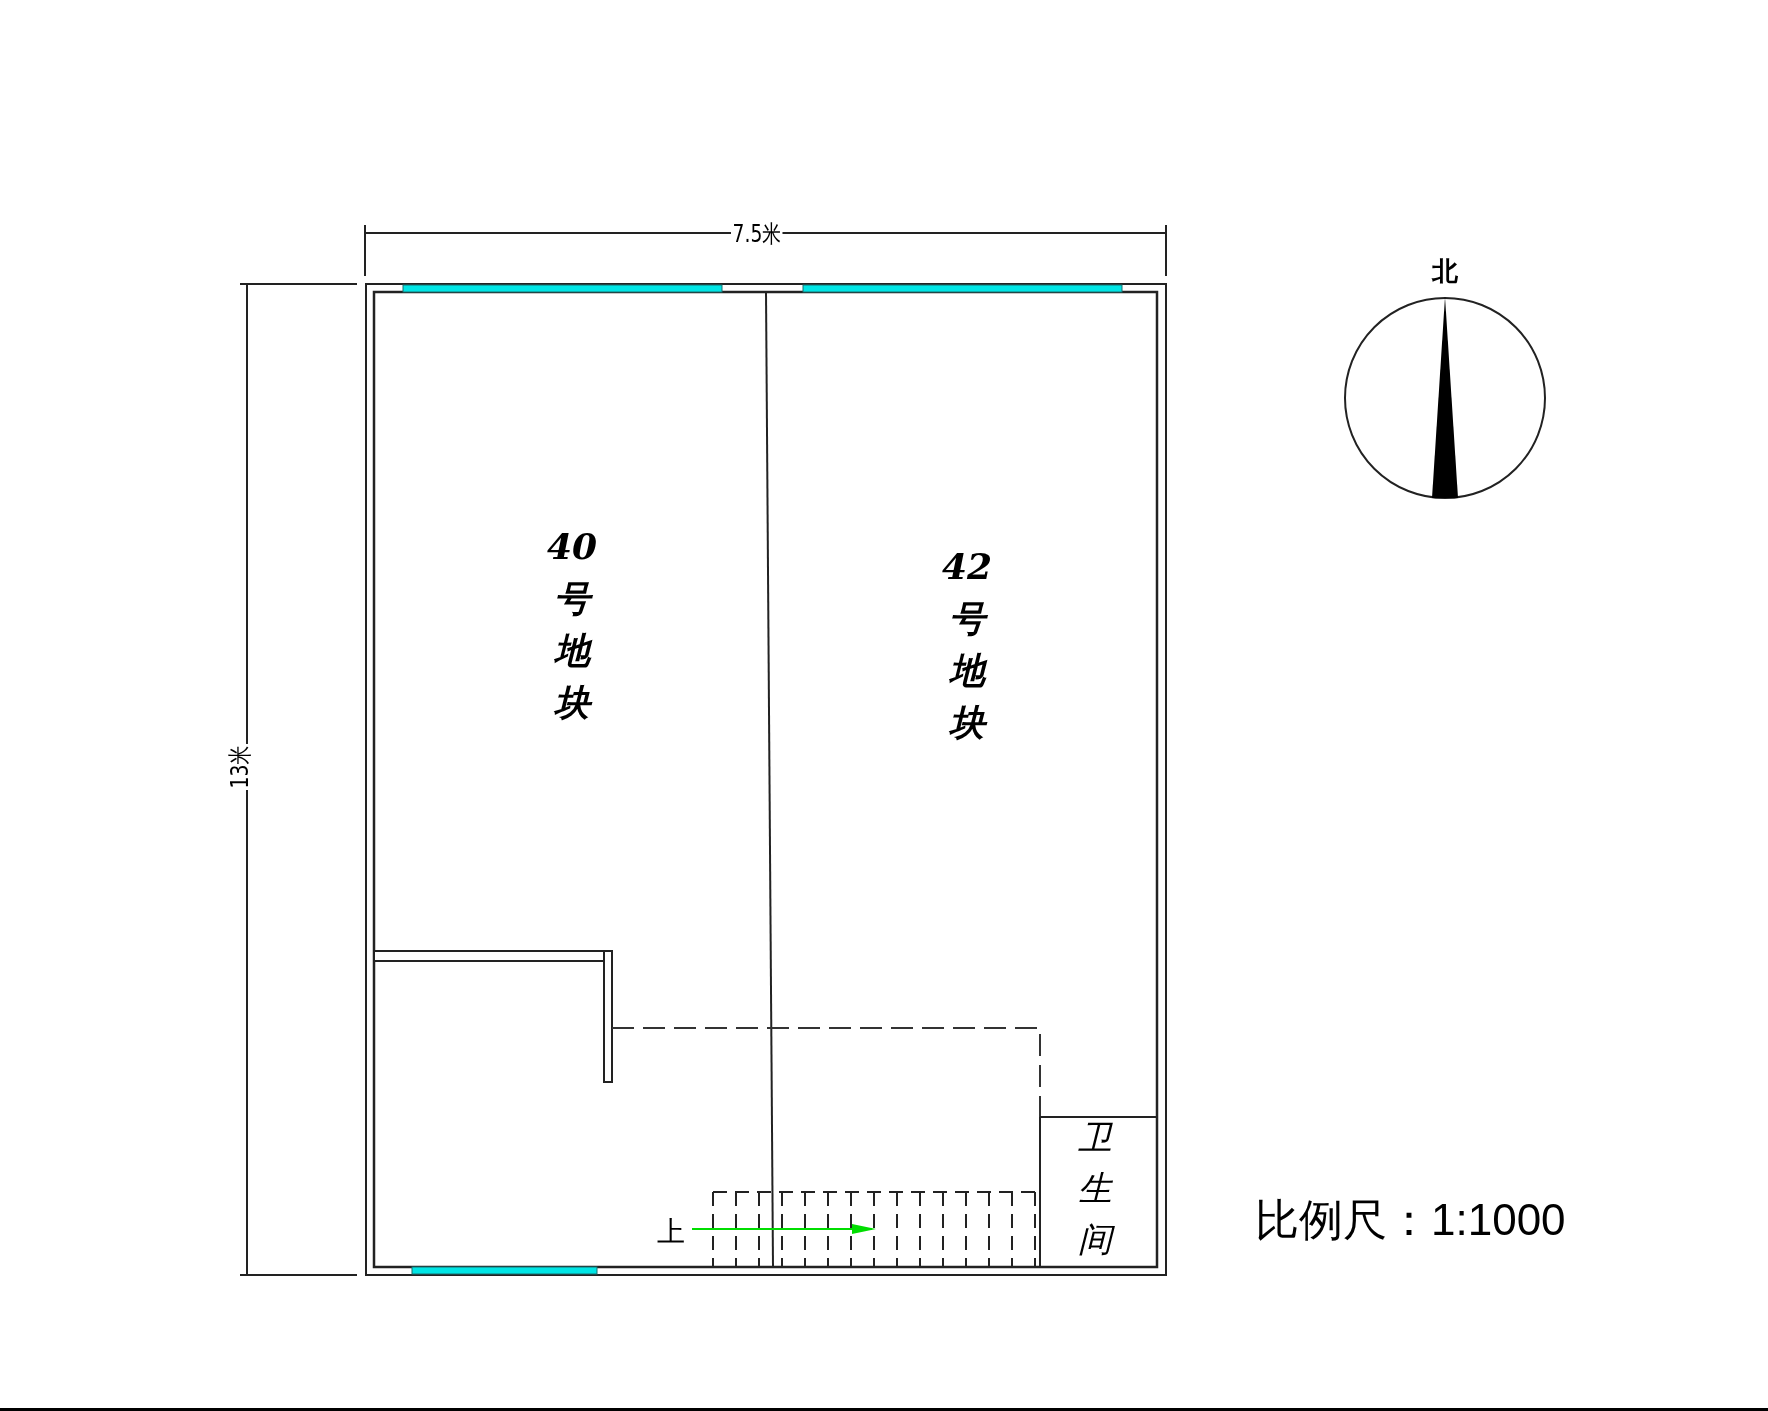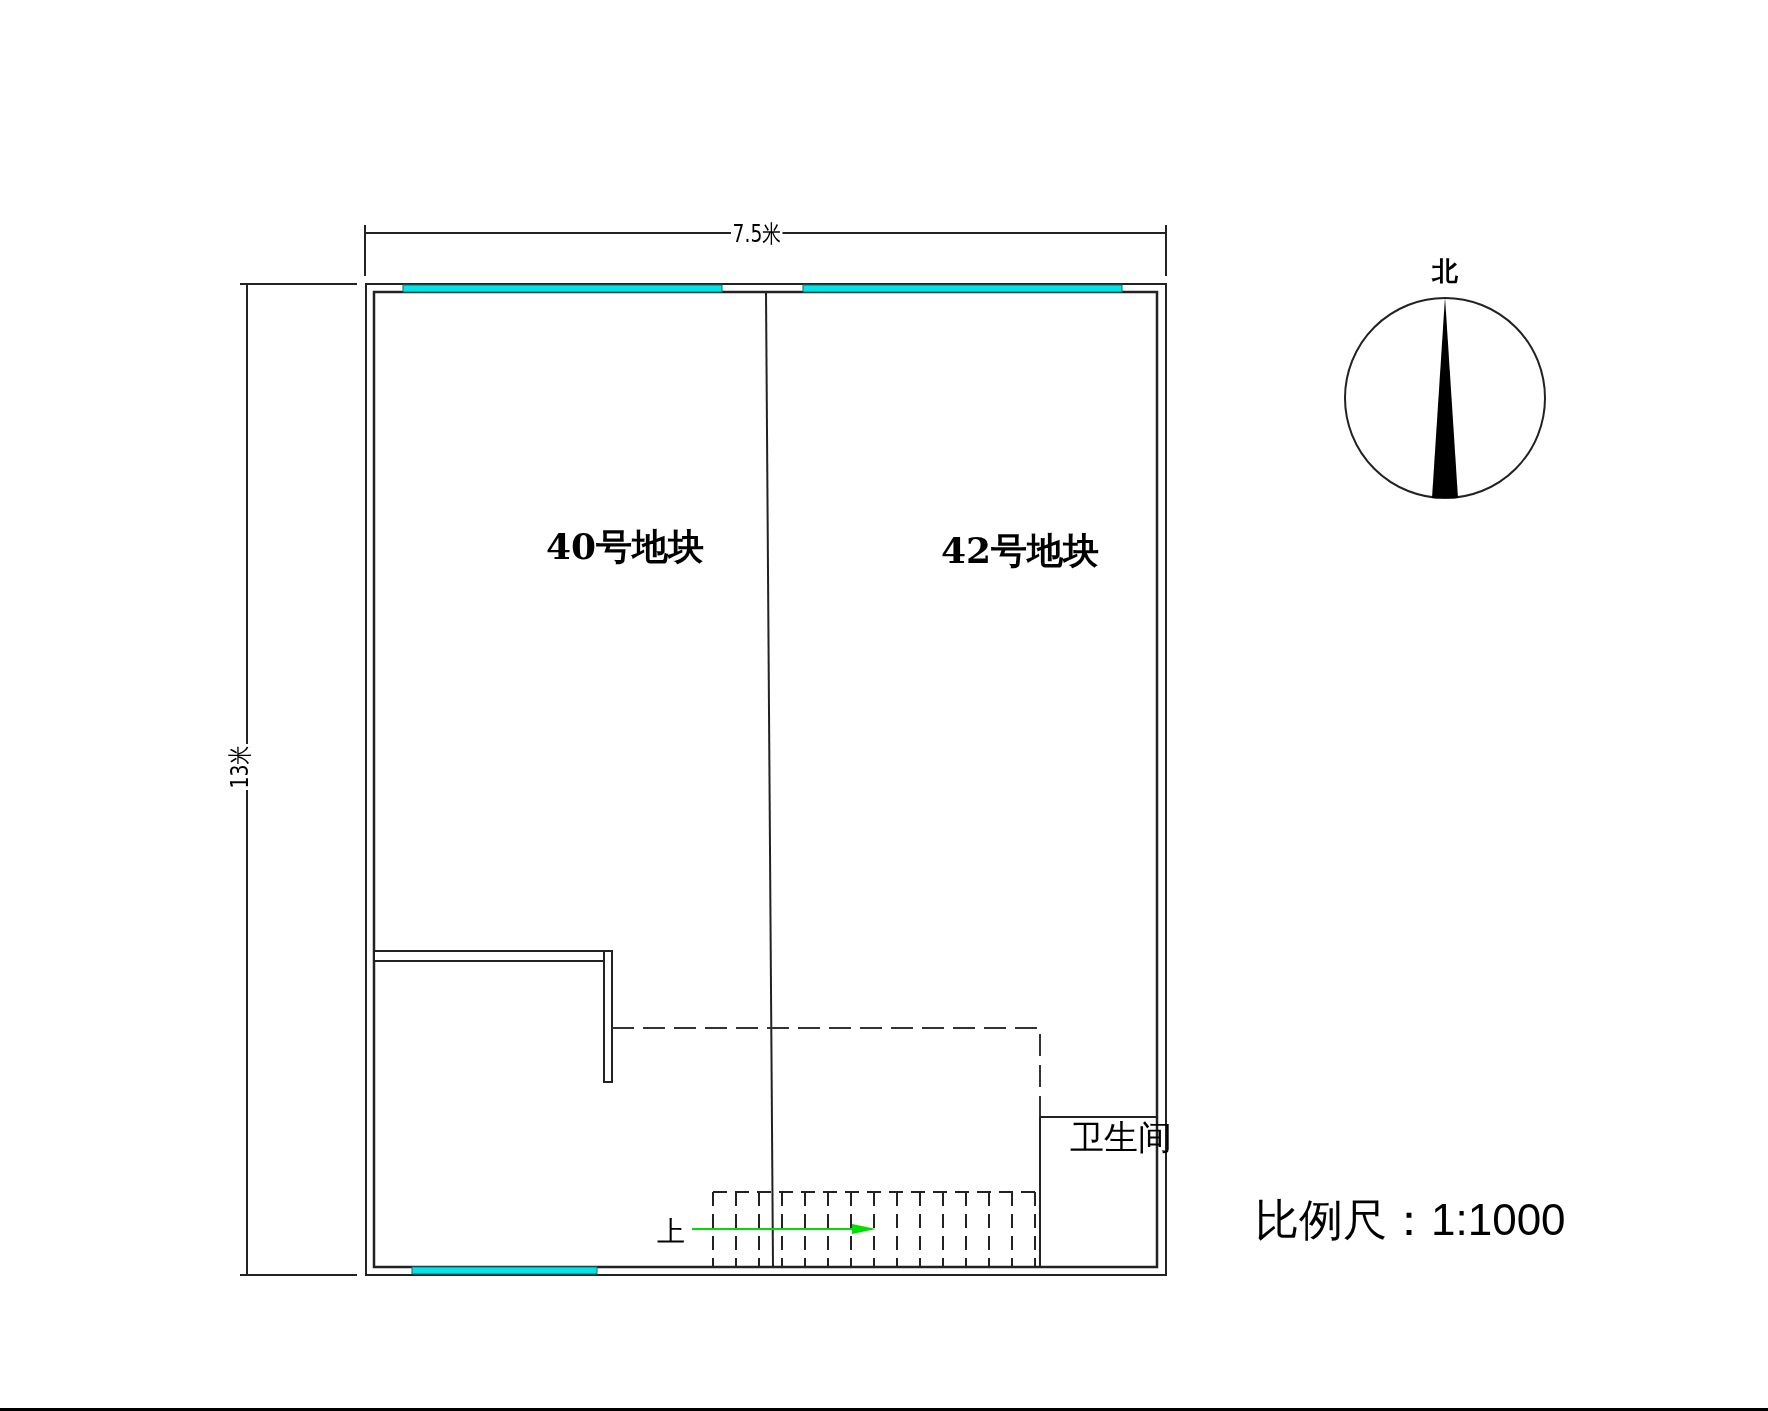"40" .vtext { flex-direction: row -> column; font-style: none -> italic }
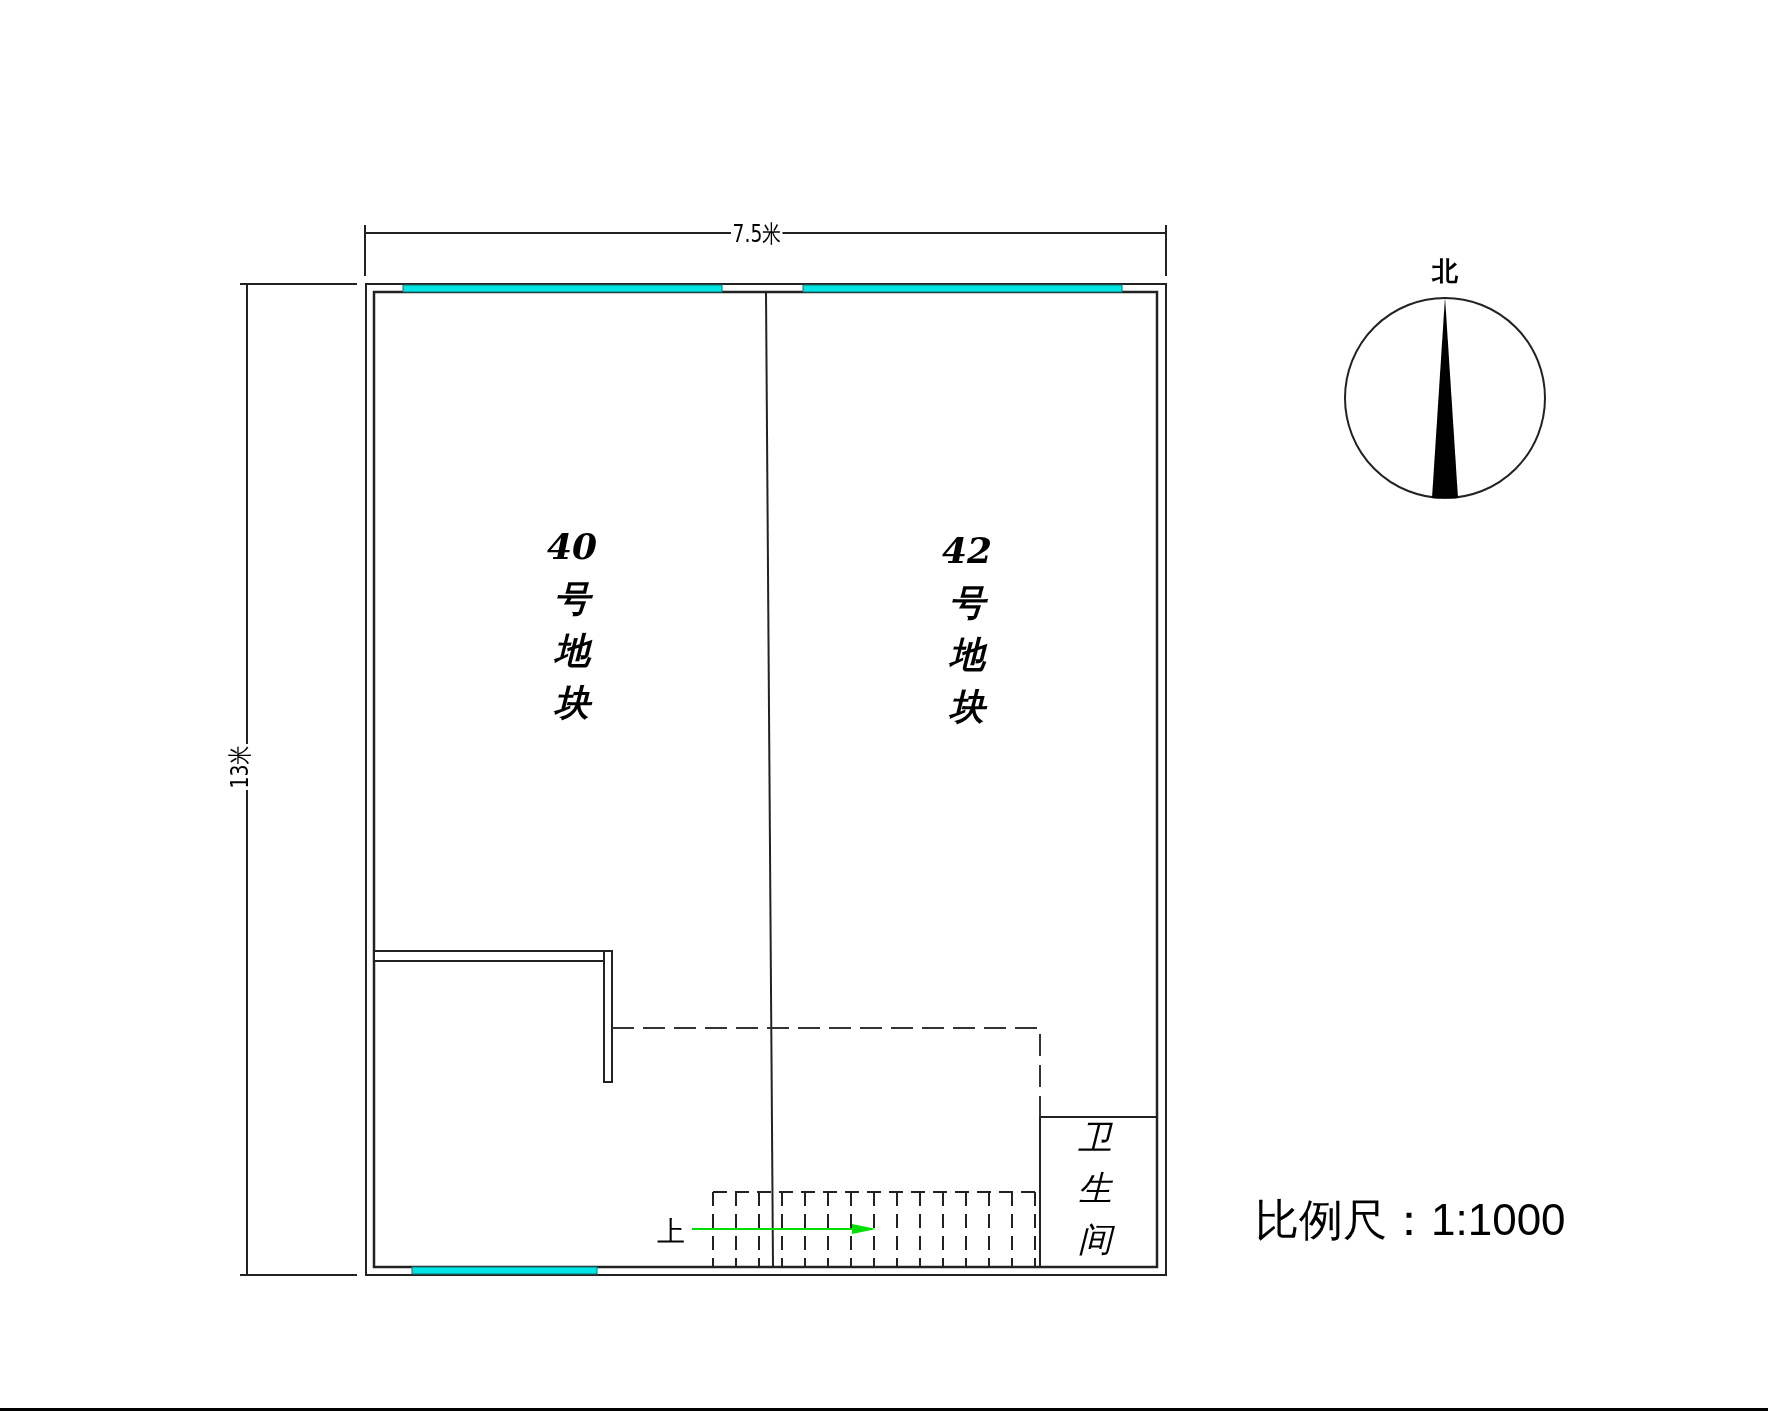"42" div.lbl { top: 524px -> 540px }
